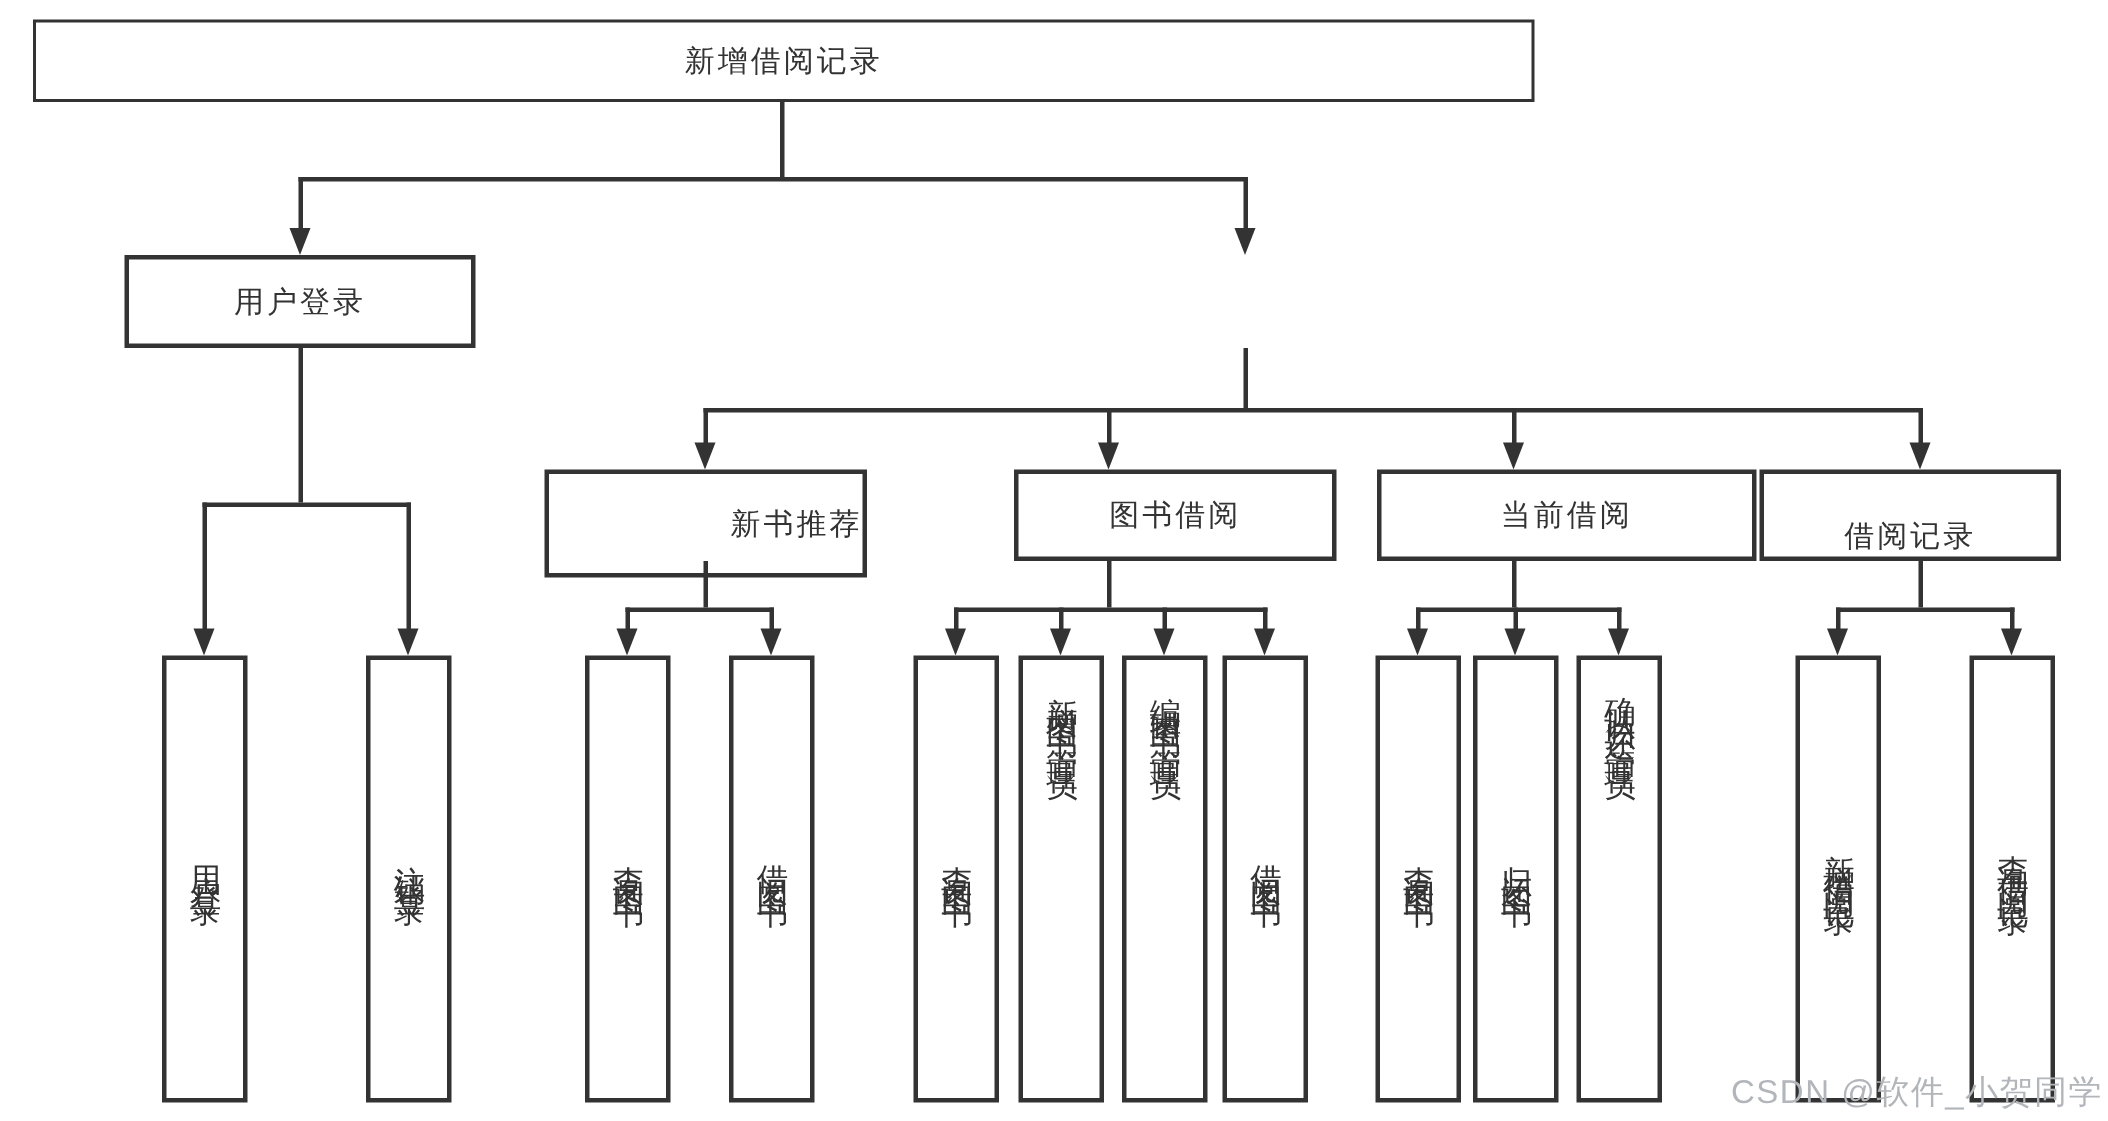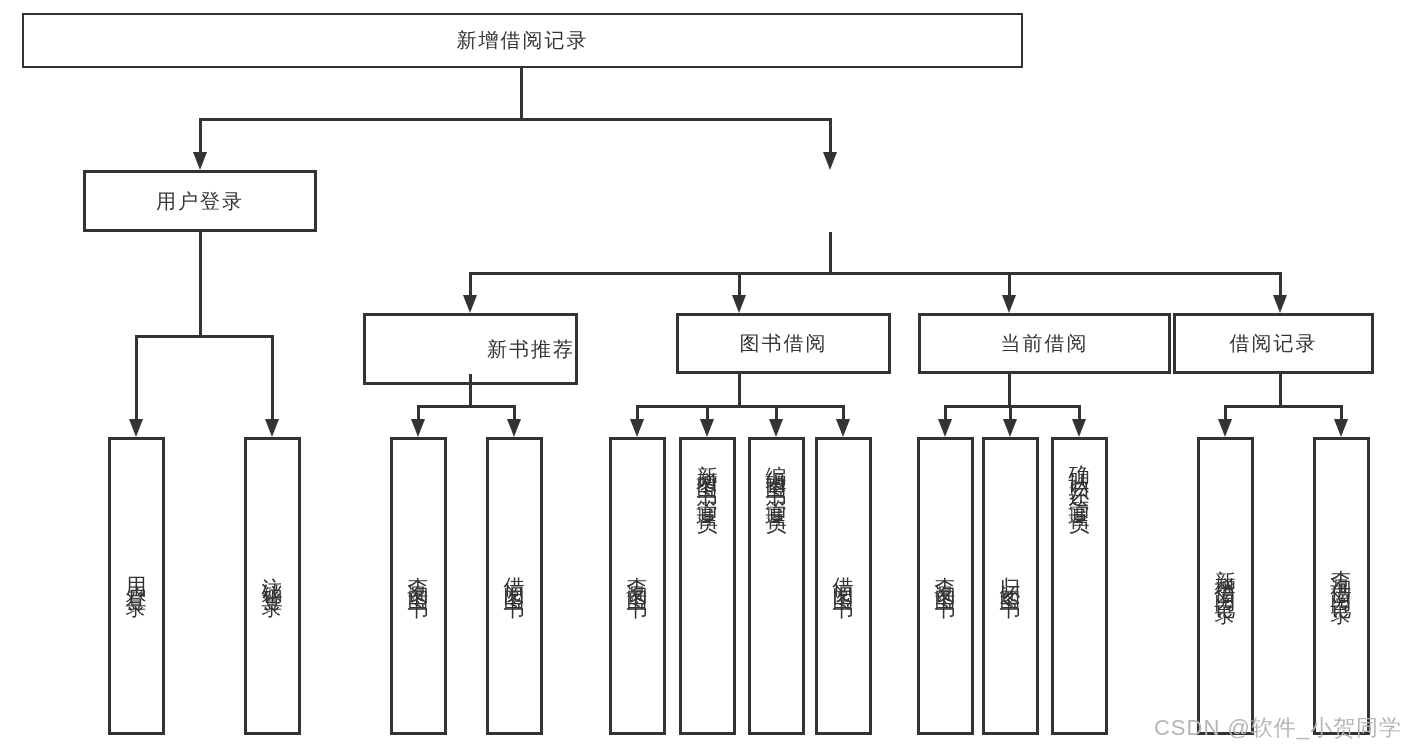"借阅记录" div.box { align-items: none -> flex-end }
